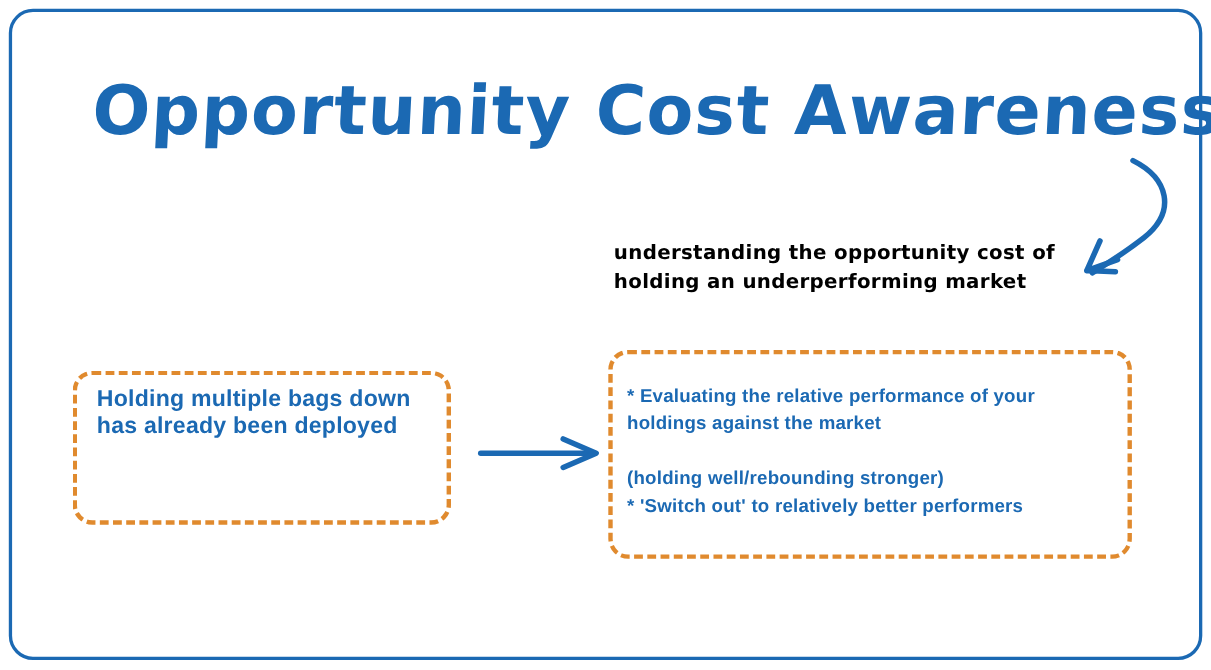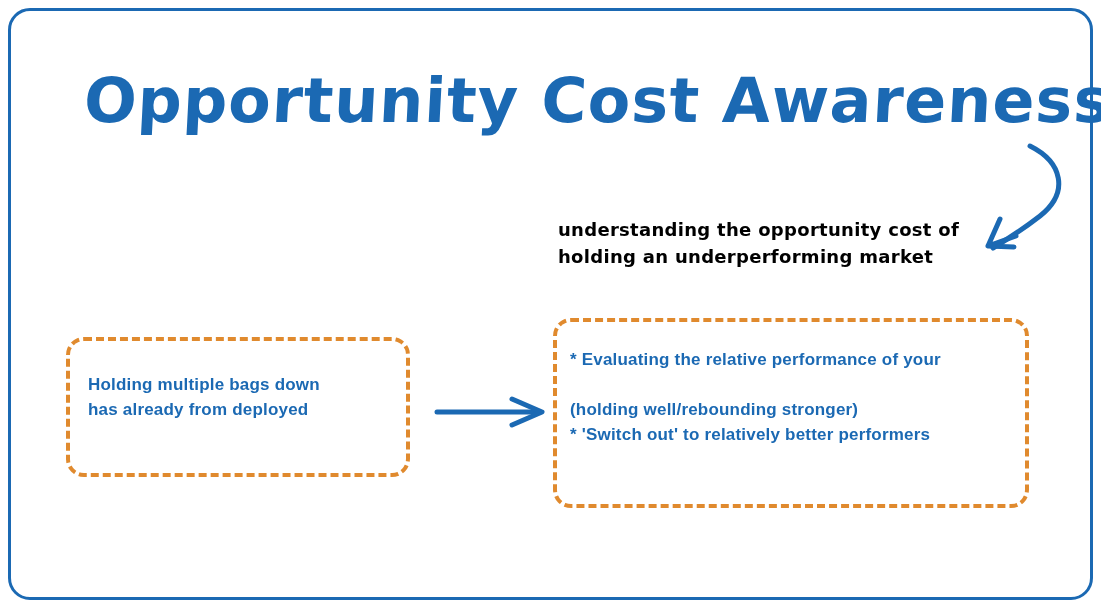"Holding multiple bags down" #left-box-text { font-size: 17px -> 21px; top: 372px -> 350px }
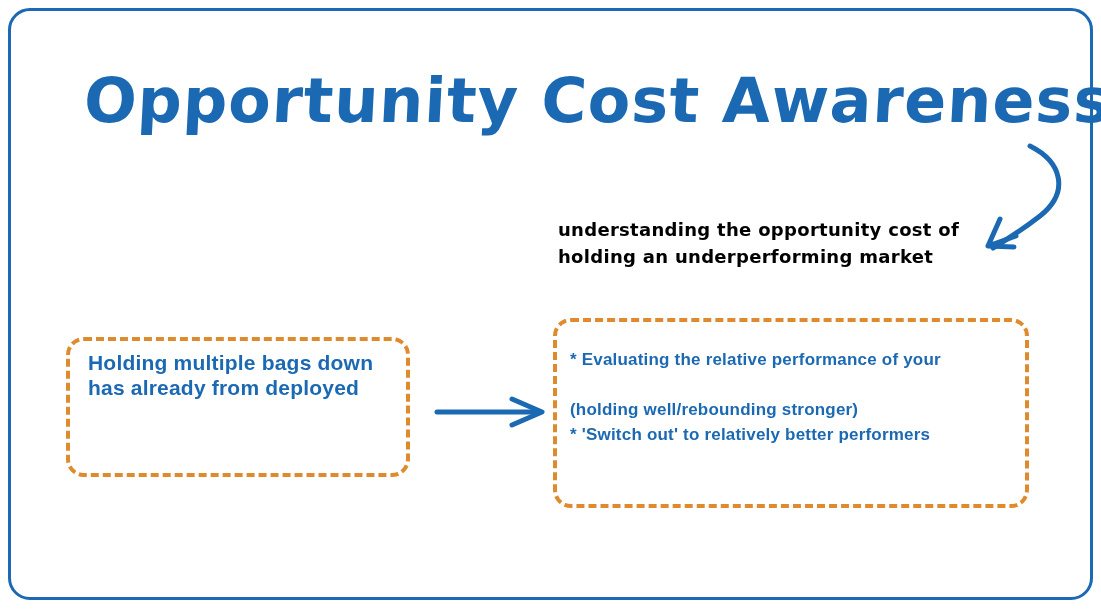"has already from deployed" span.ln { text: from -> been }
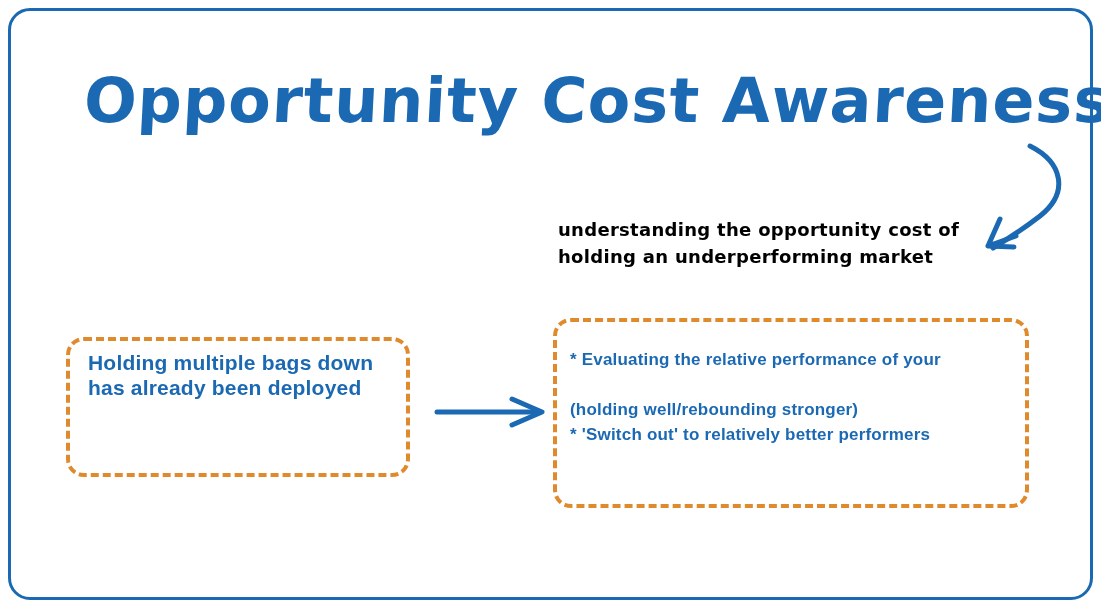"holdings against the market" span.ln { html: none -> <span>holdings against the market</span> }
